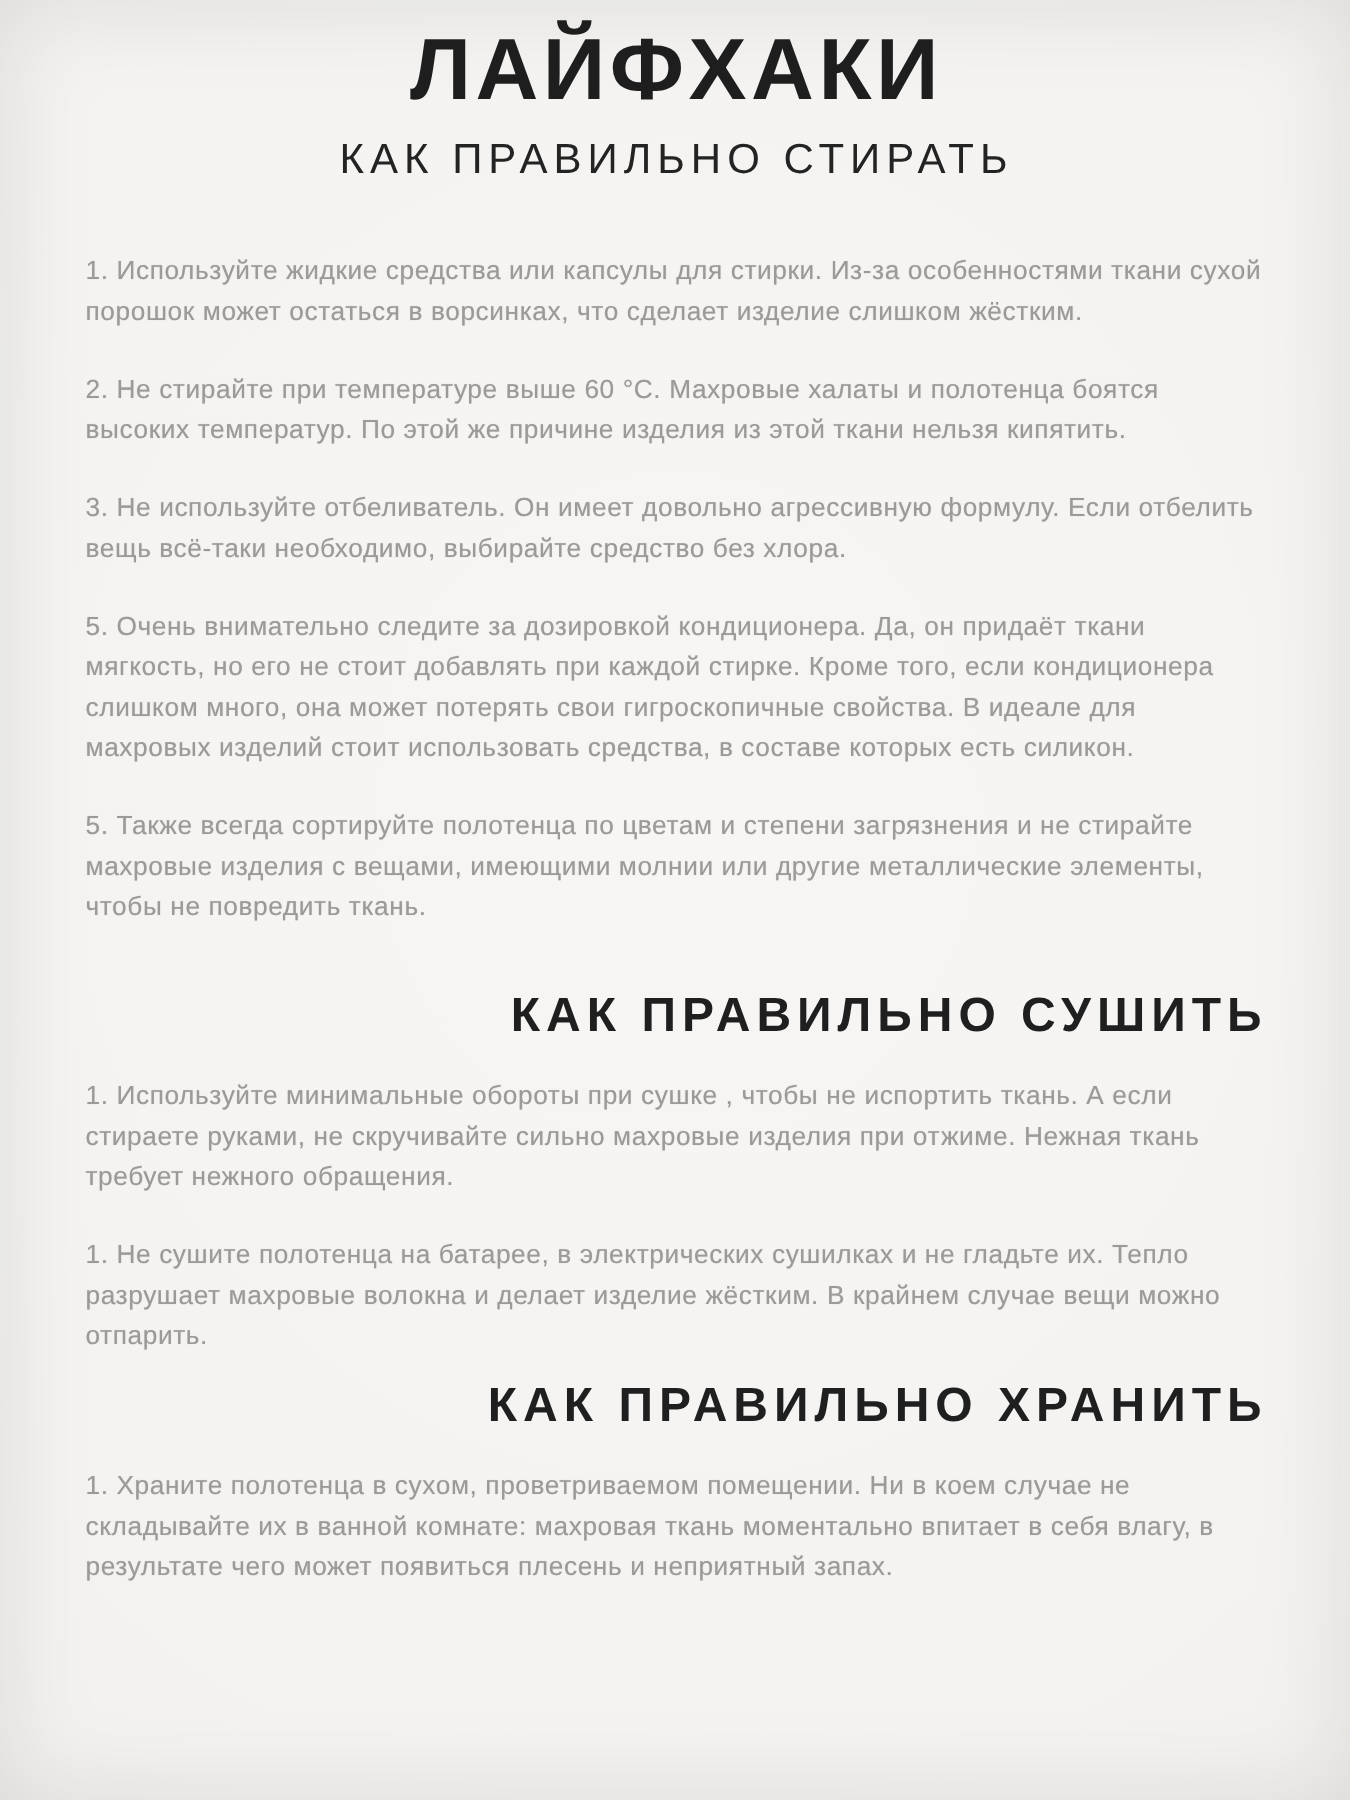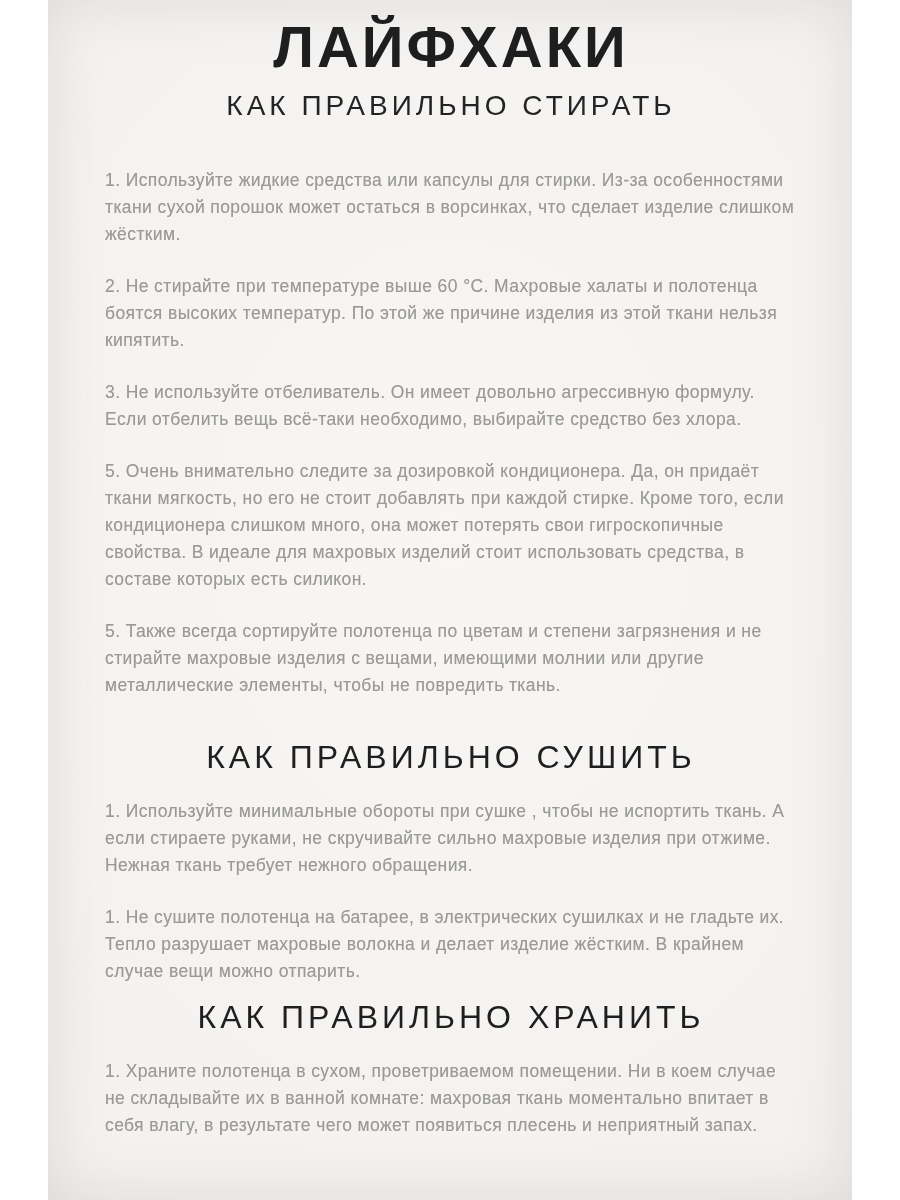"ЛАЙФХАКИ" .page { width: 804px -> 900px }
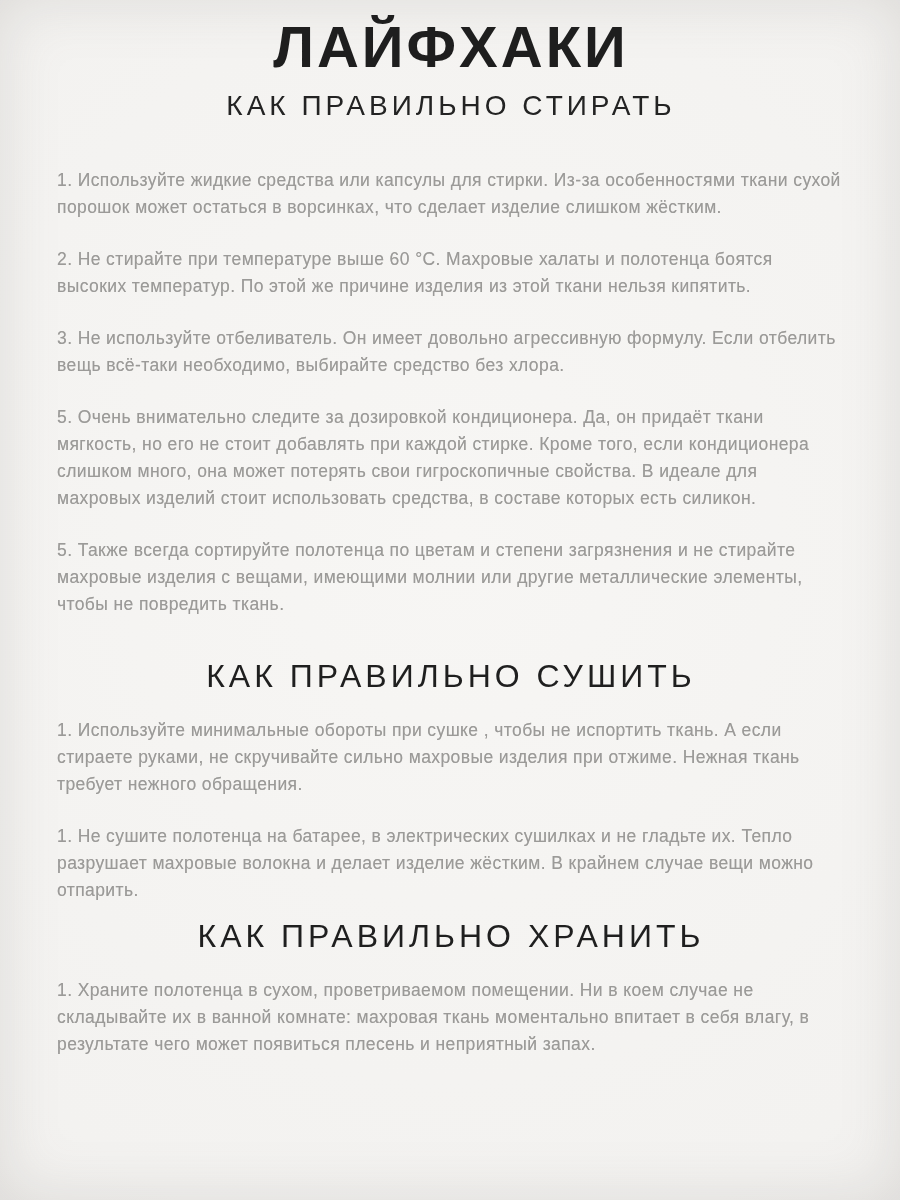"КАК ПРАВИЛЬНО СУШИТЬ" .section-heading { font-weight: 400 -> 700; text-align: center -> right }
